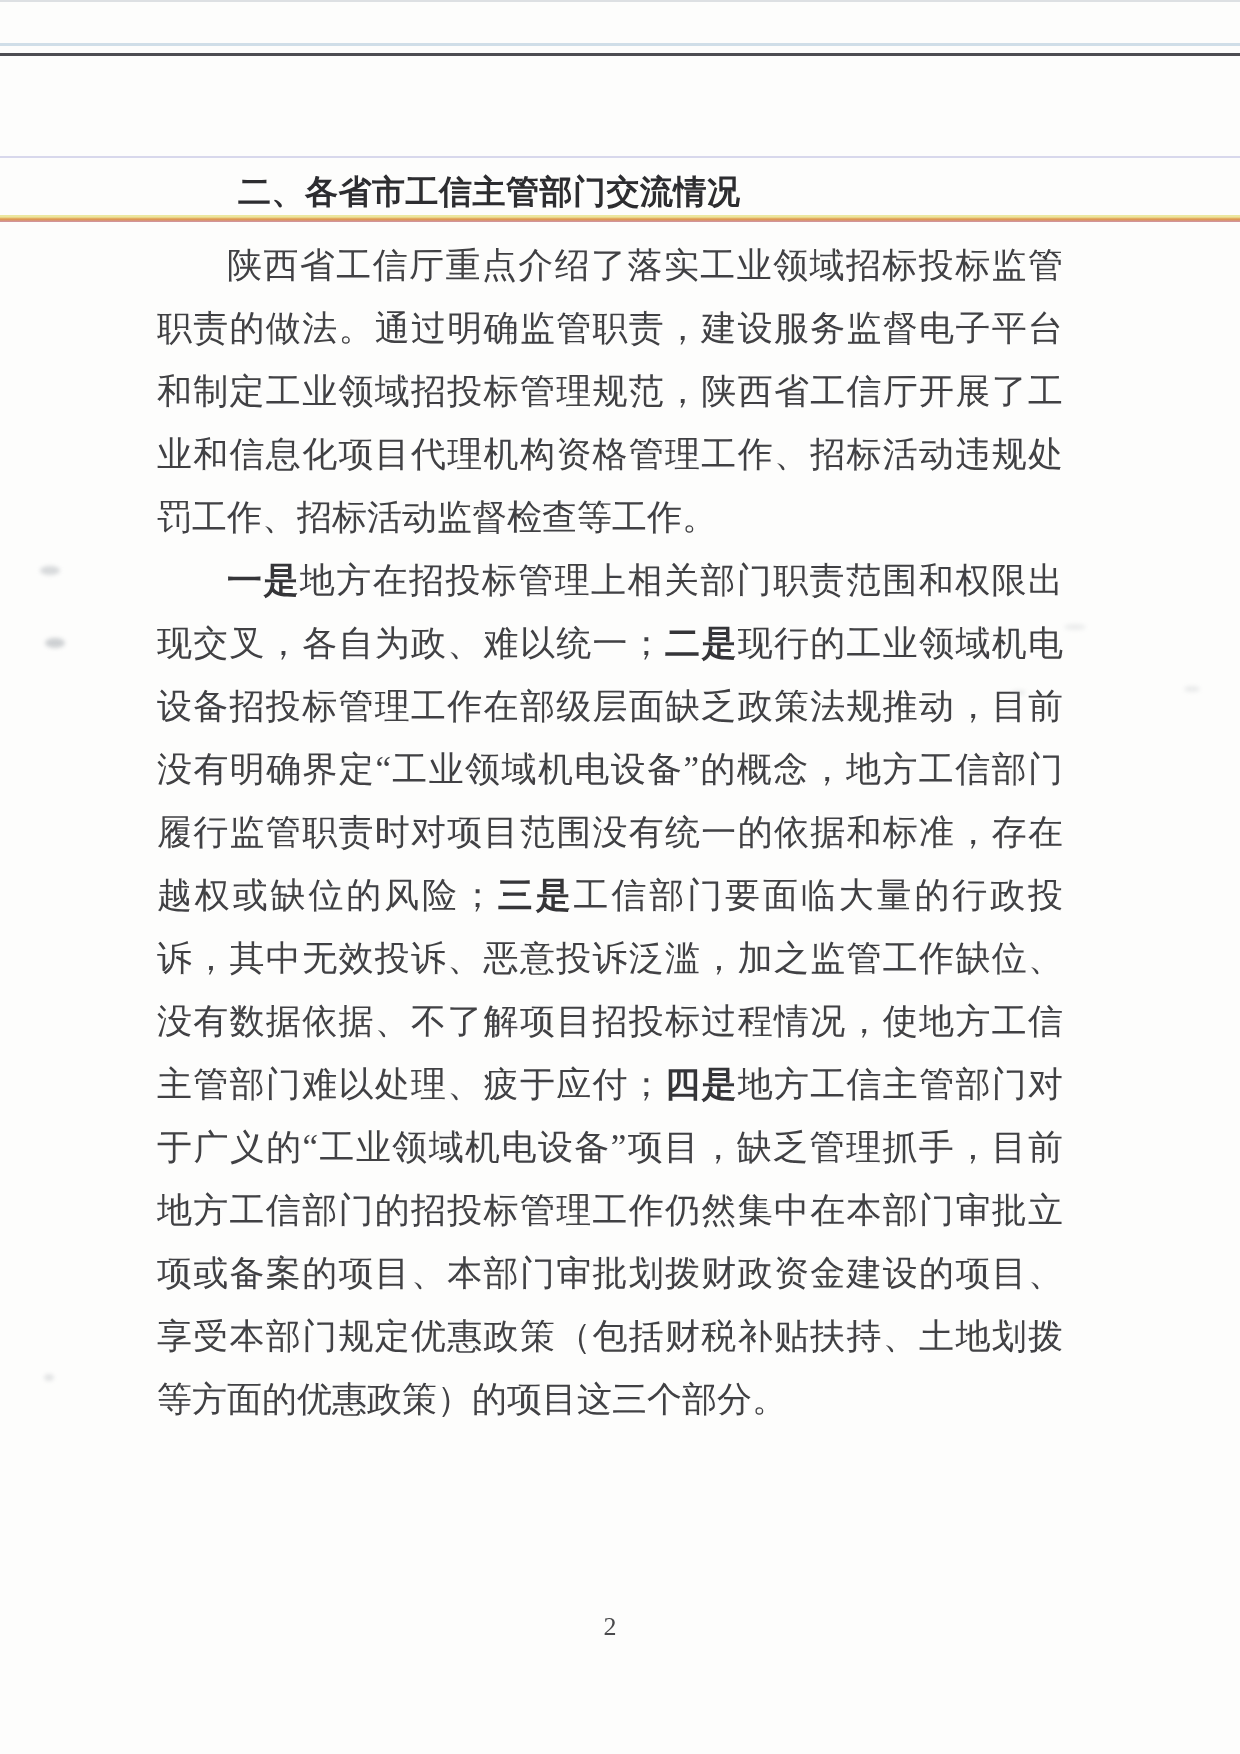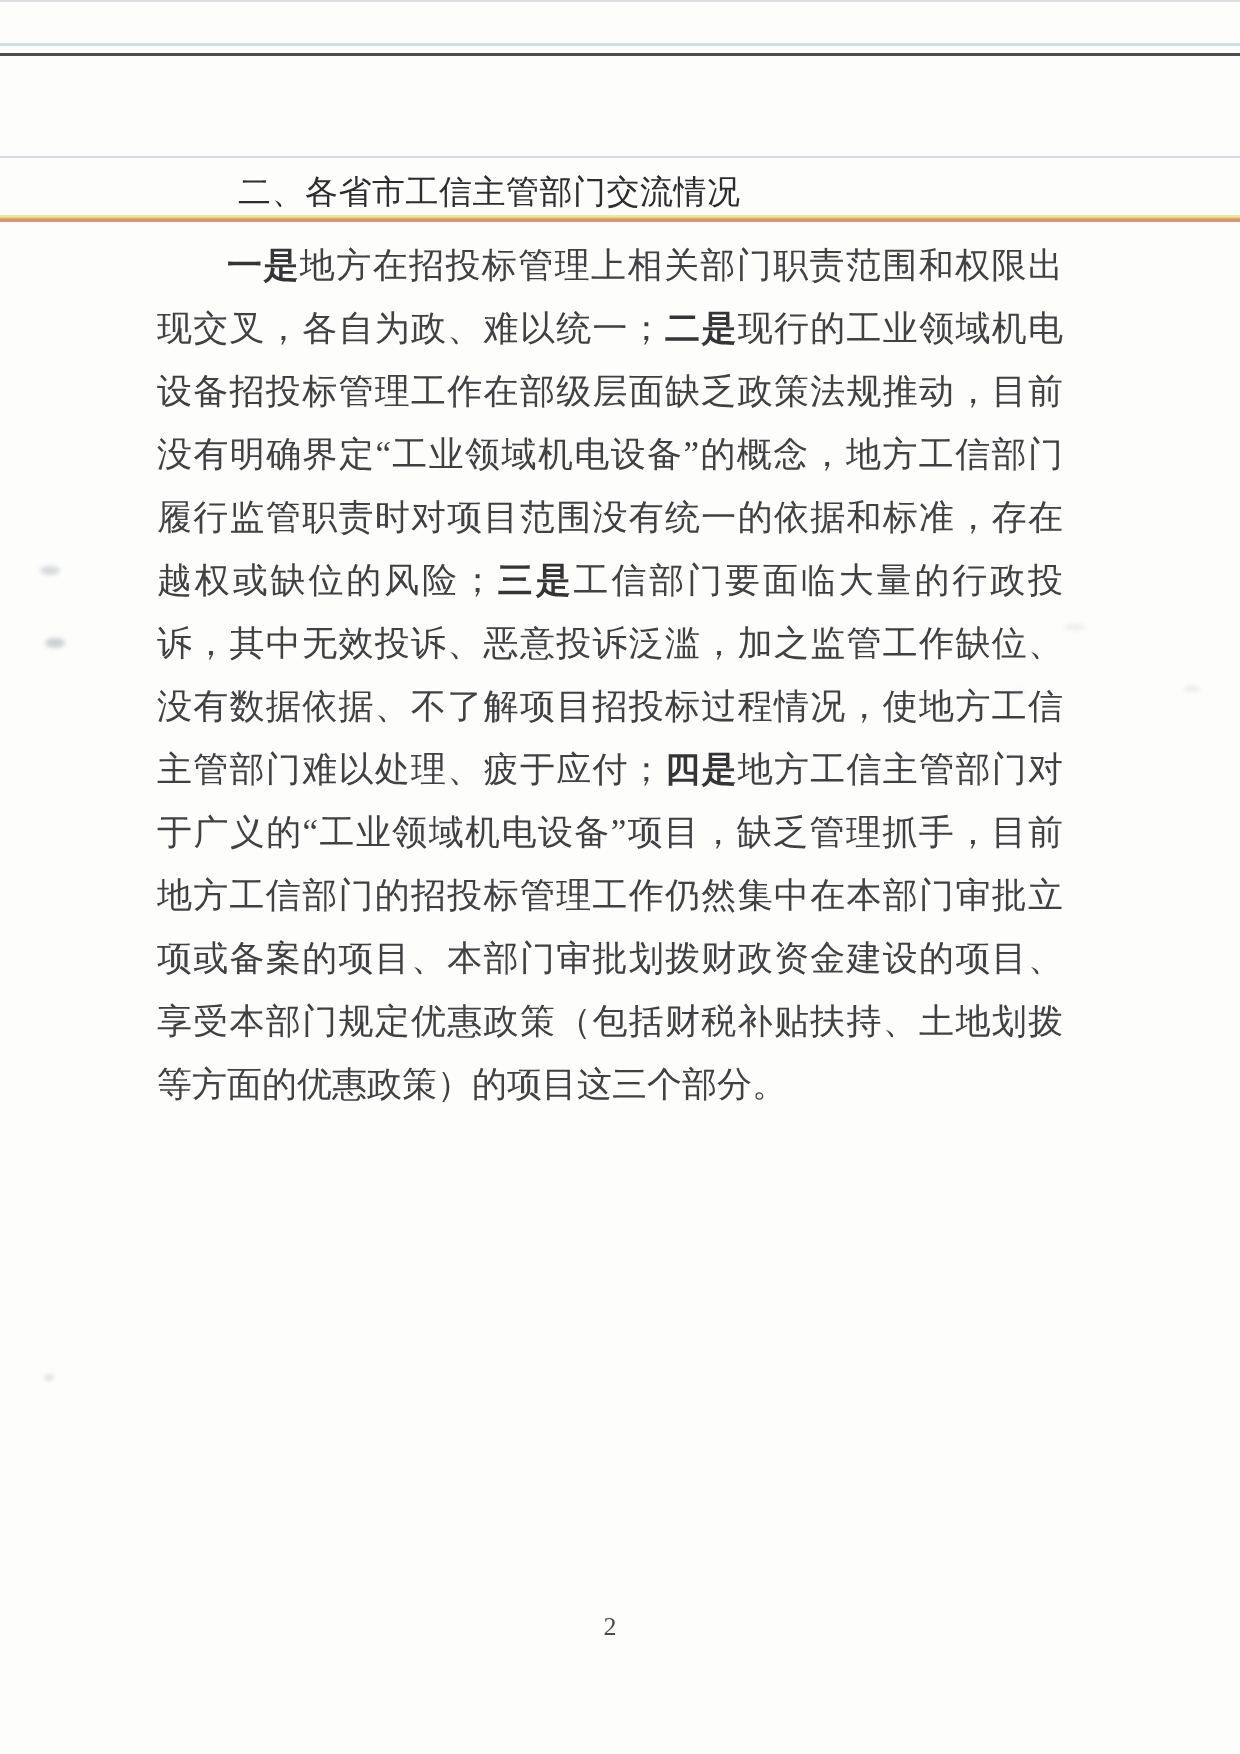"二、各省市工信主管部门交流情况" .section-title { font-weight: 400 -> 700 }
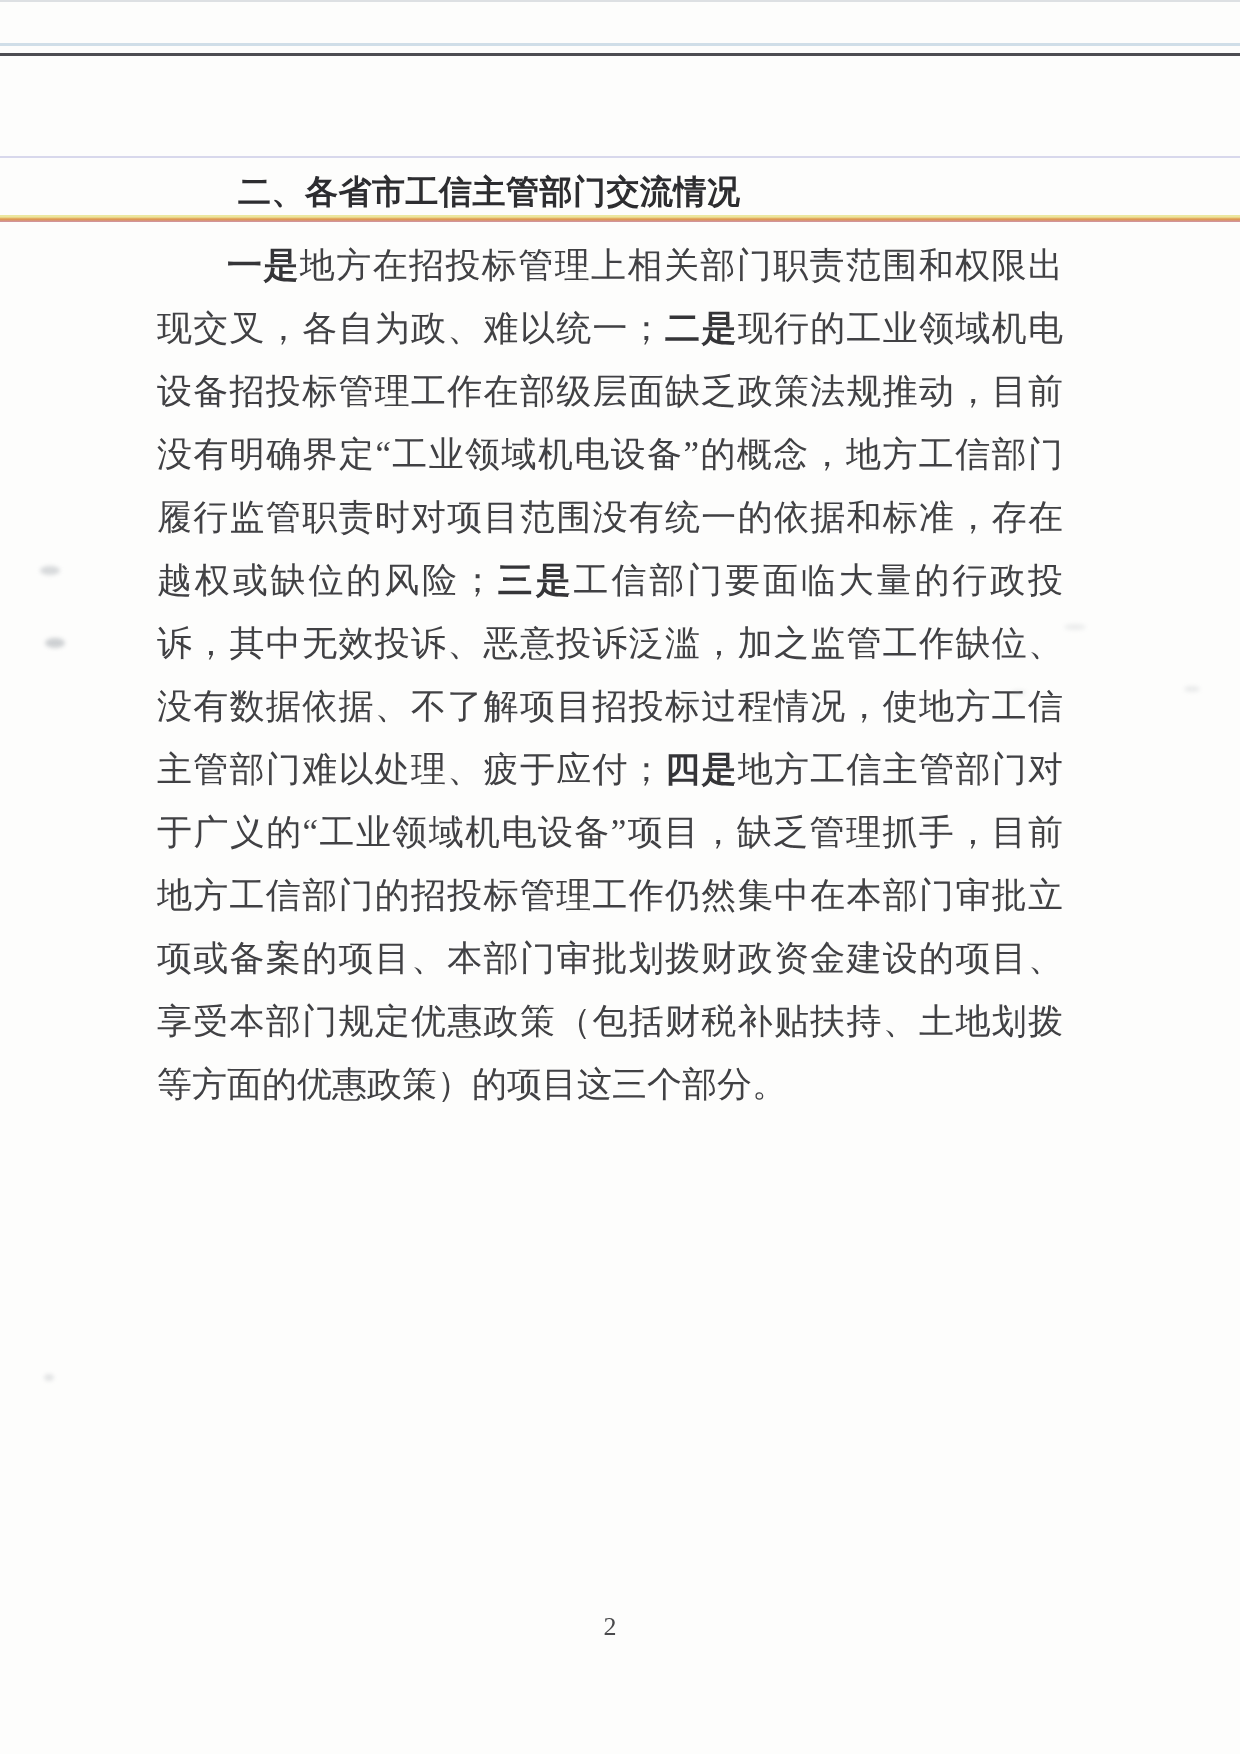"陕西省工信厅重点介绍了落实工业领域招标投标监管职责的做法。通过明确监管职责，建设" p { html: none -> <p>陕西省工信厅重点介绍了落实工业领域招标投标监管职责的做法。通过明确监管职责，建设服务监督电子平台和制定工业领域招投标管理规范，陕西省工信厅开展了工业和信息化项目代理机构资格管理工作、招标活动违规处罚工作、招标活动监督检查等工作。</p> }
